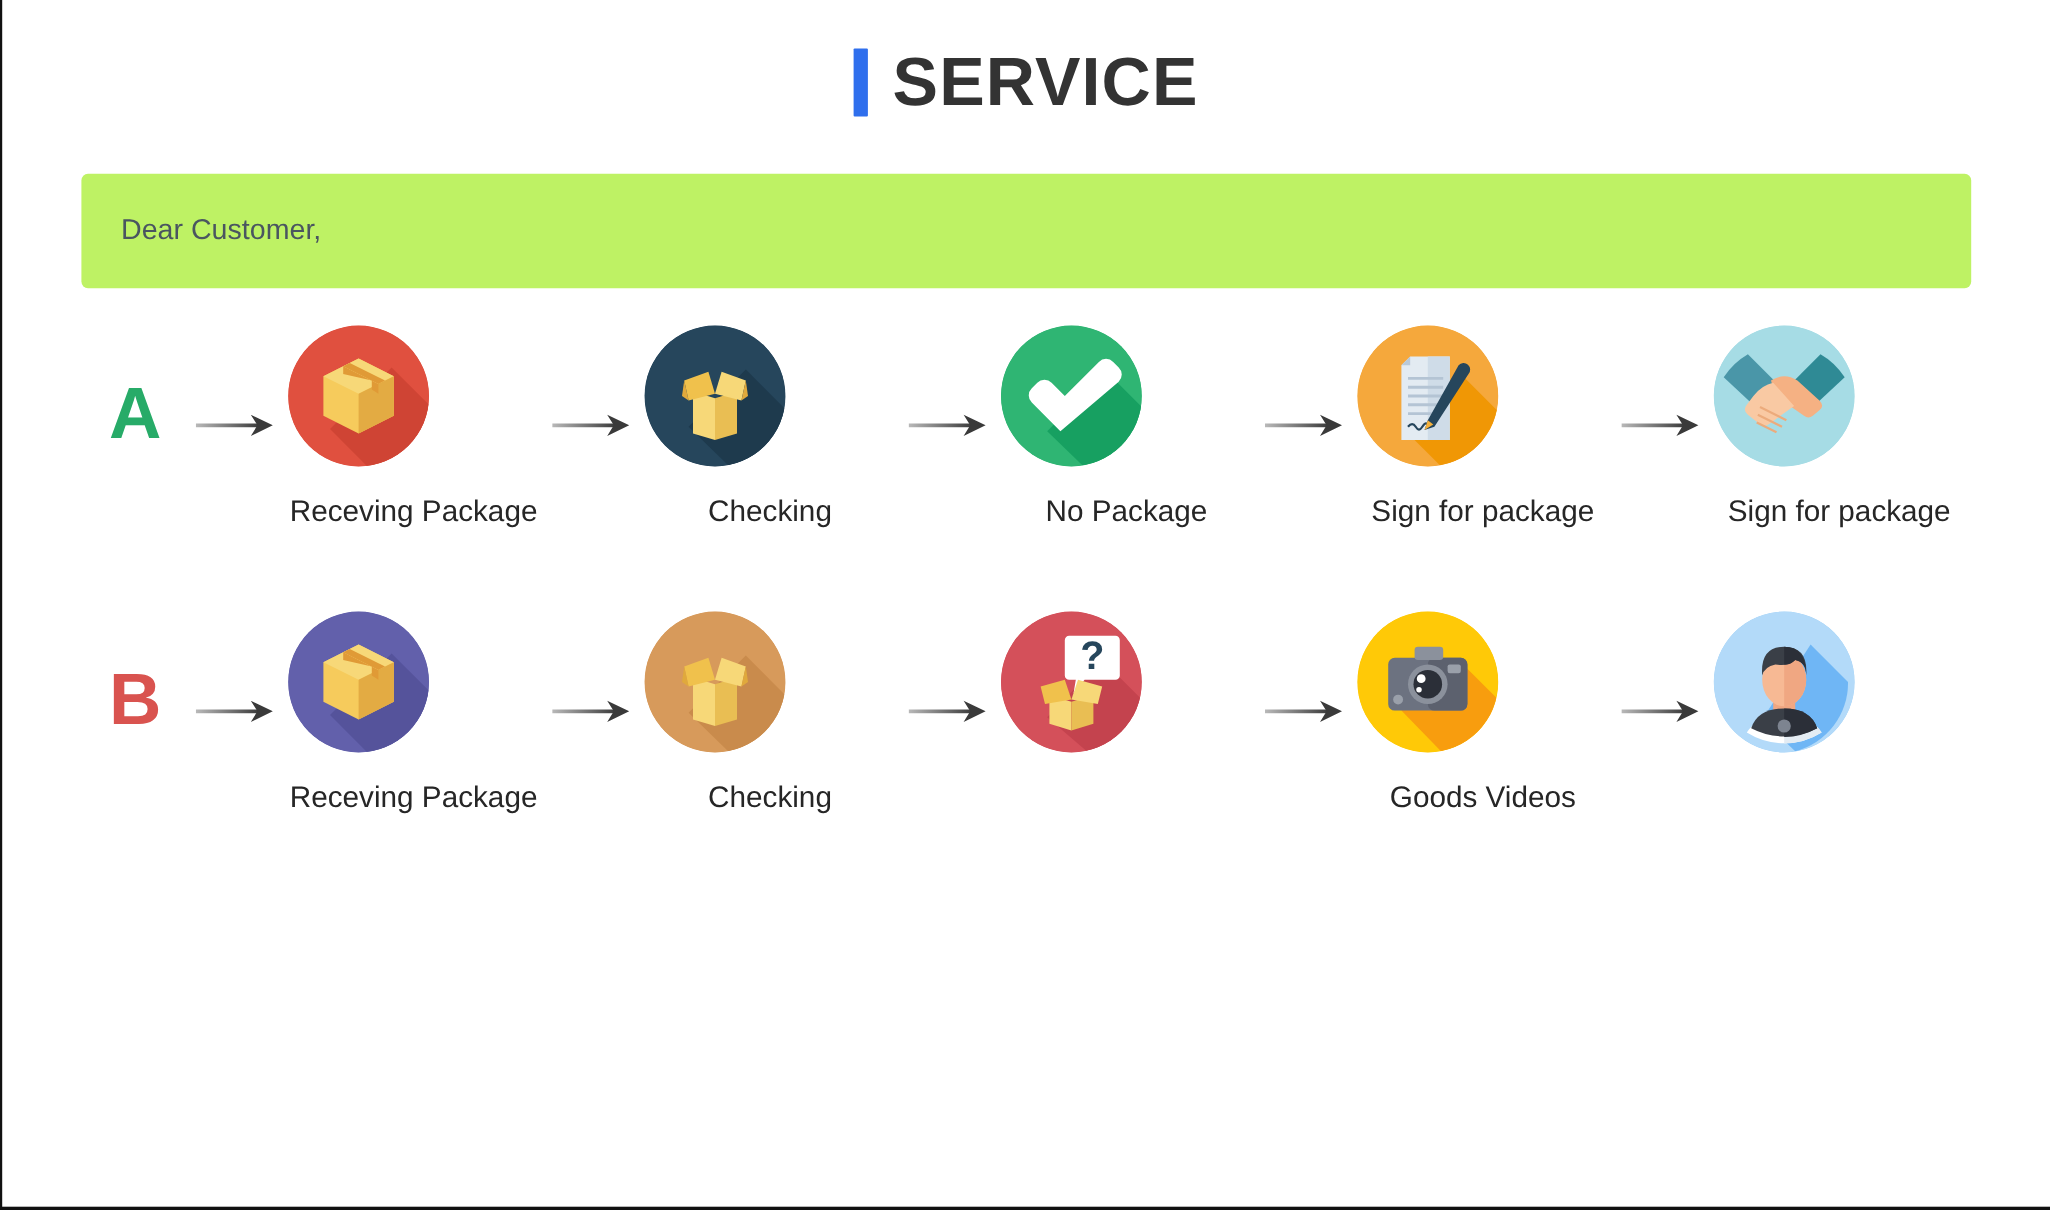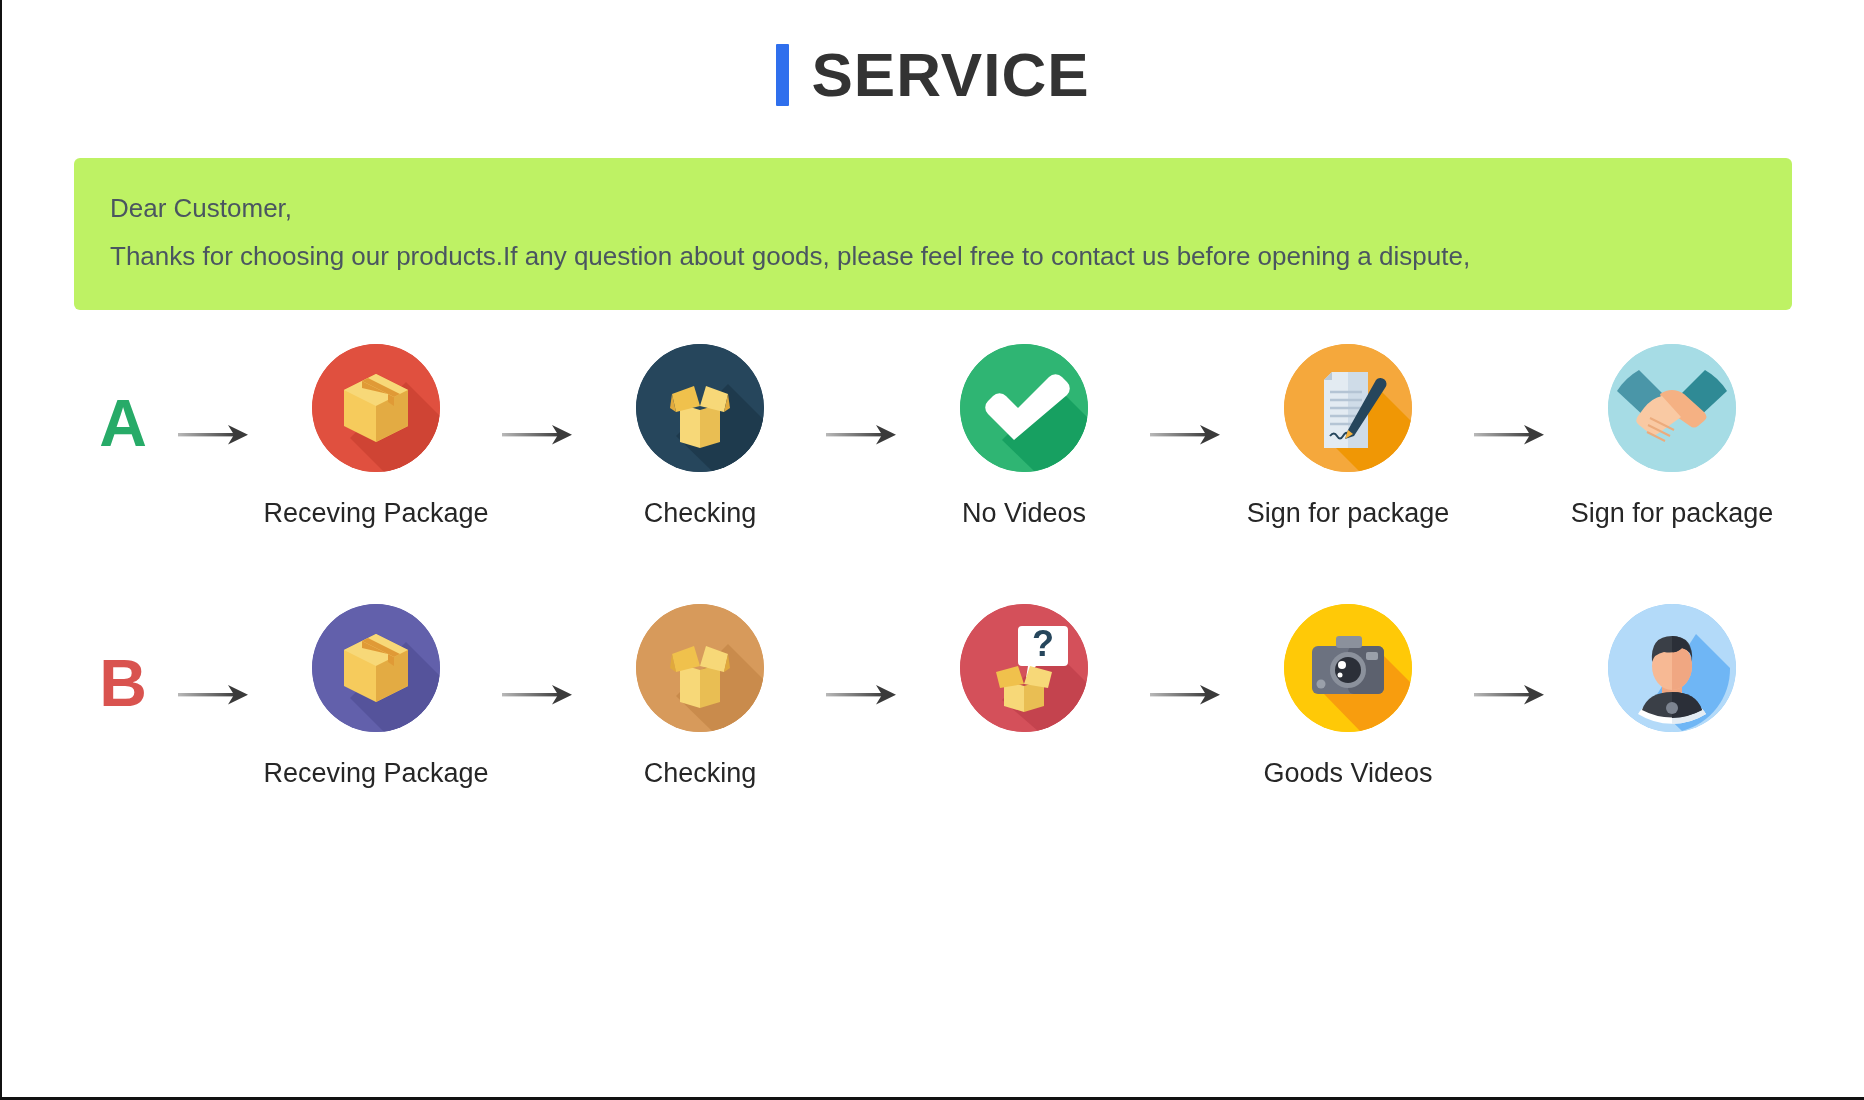"Thanks for choosing our products.If" div.notice-line { html: <div>Thanks for choosing our products.If any question about goods, please feel free to contact us before opening a dispute,</div> -> none }
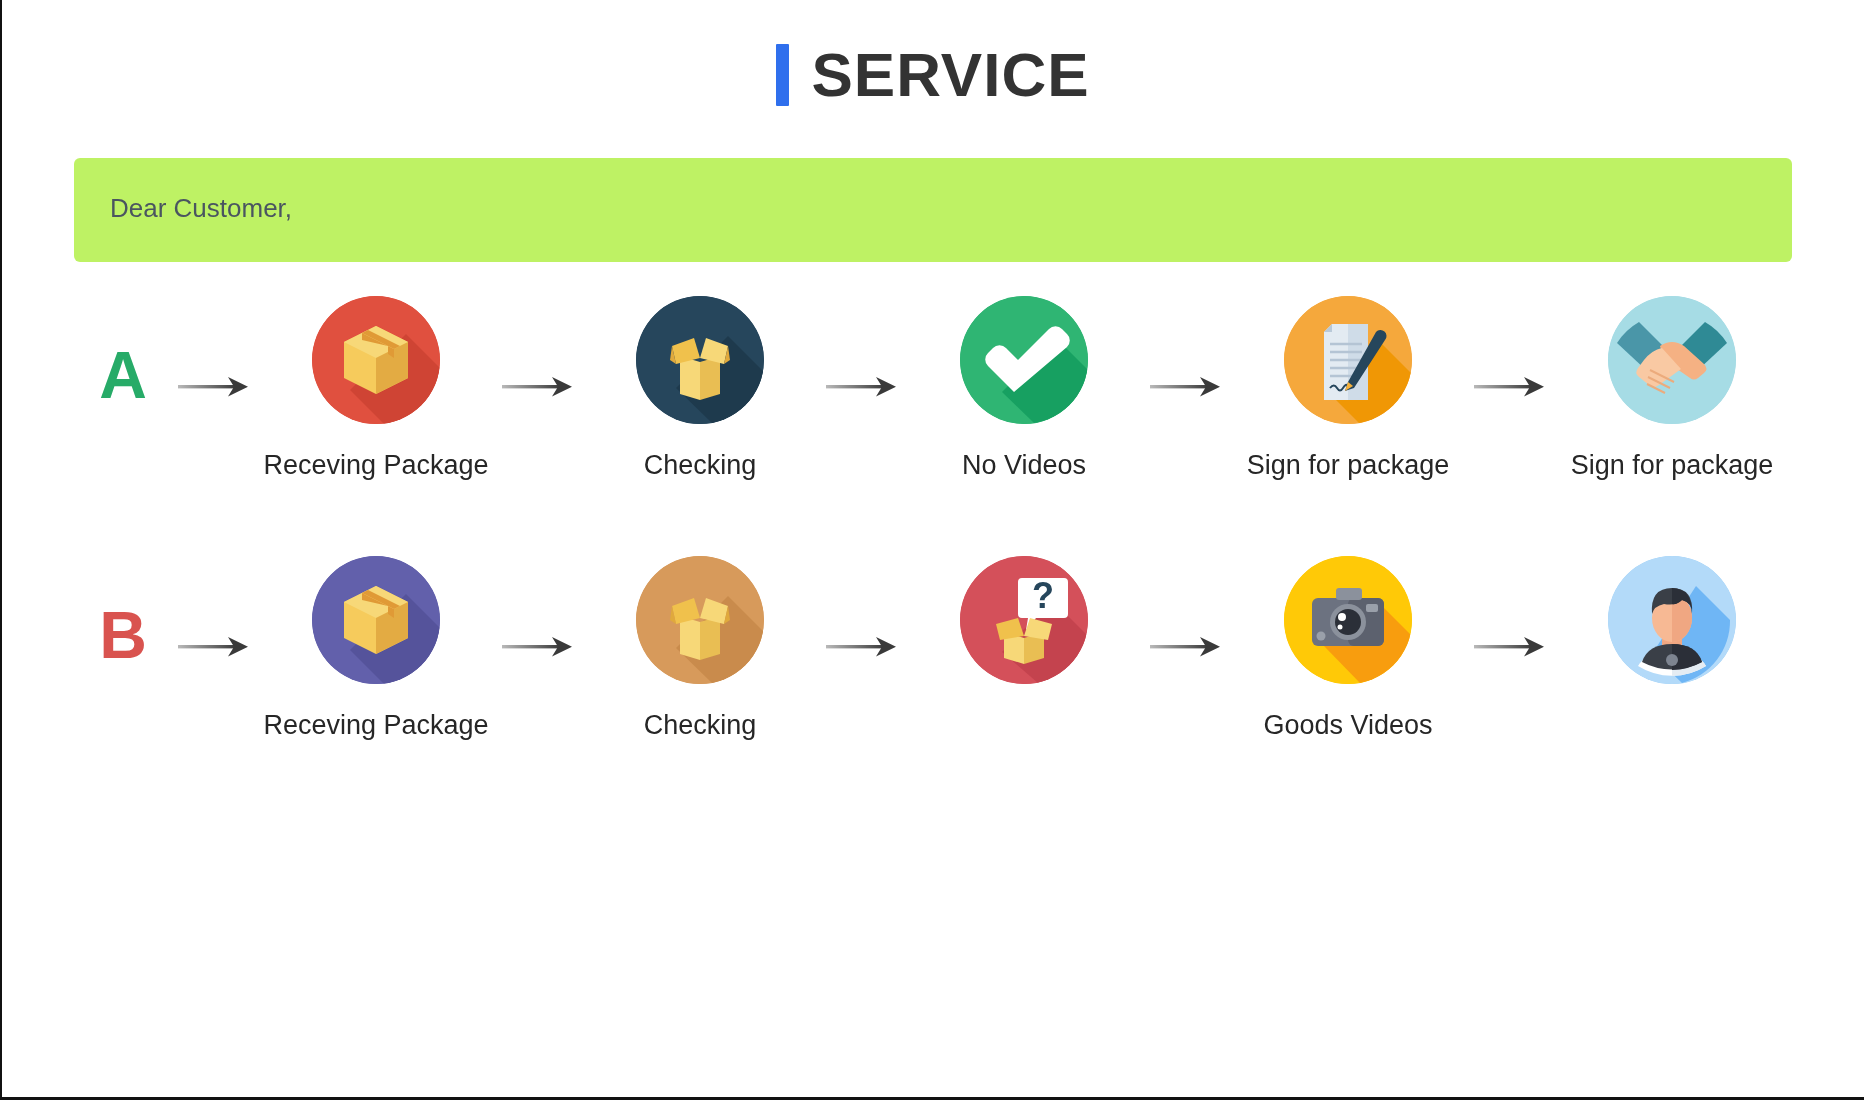"Receving Package" .step { align-items: center -> none }
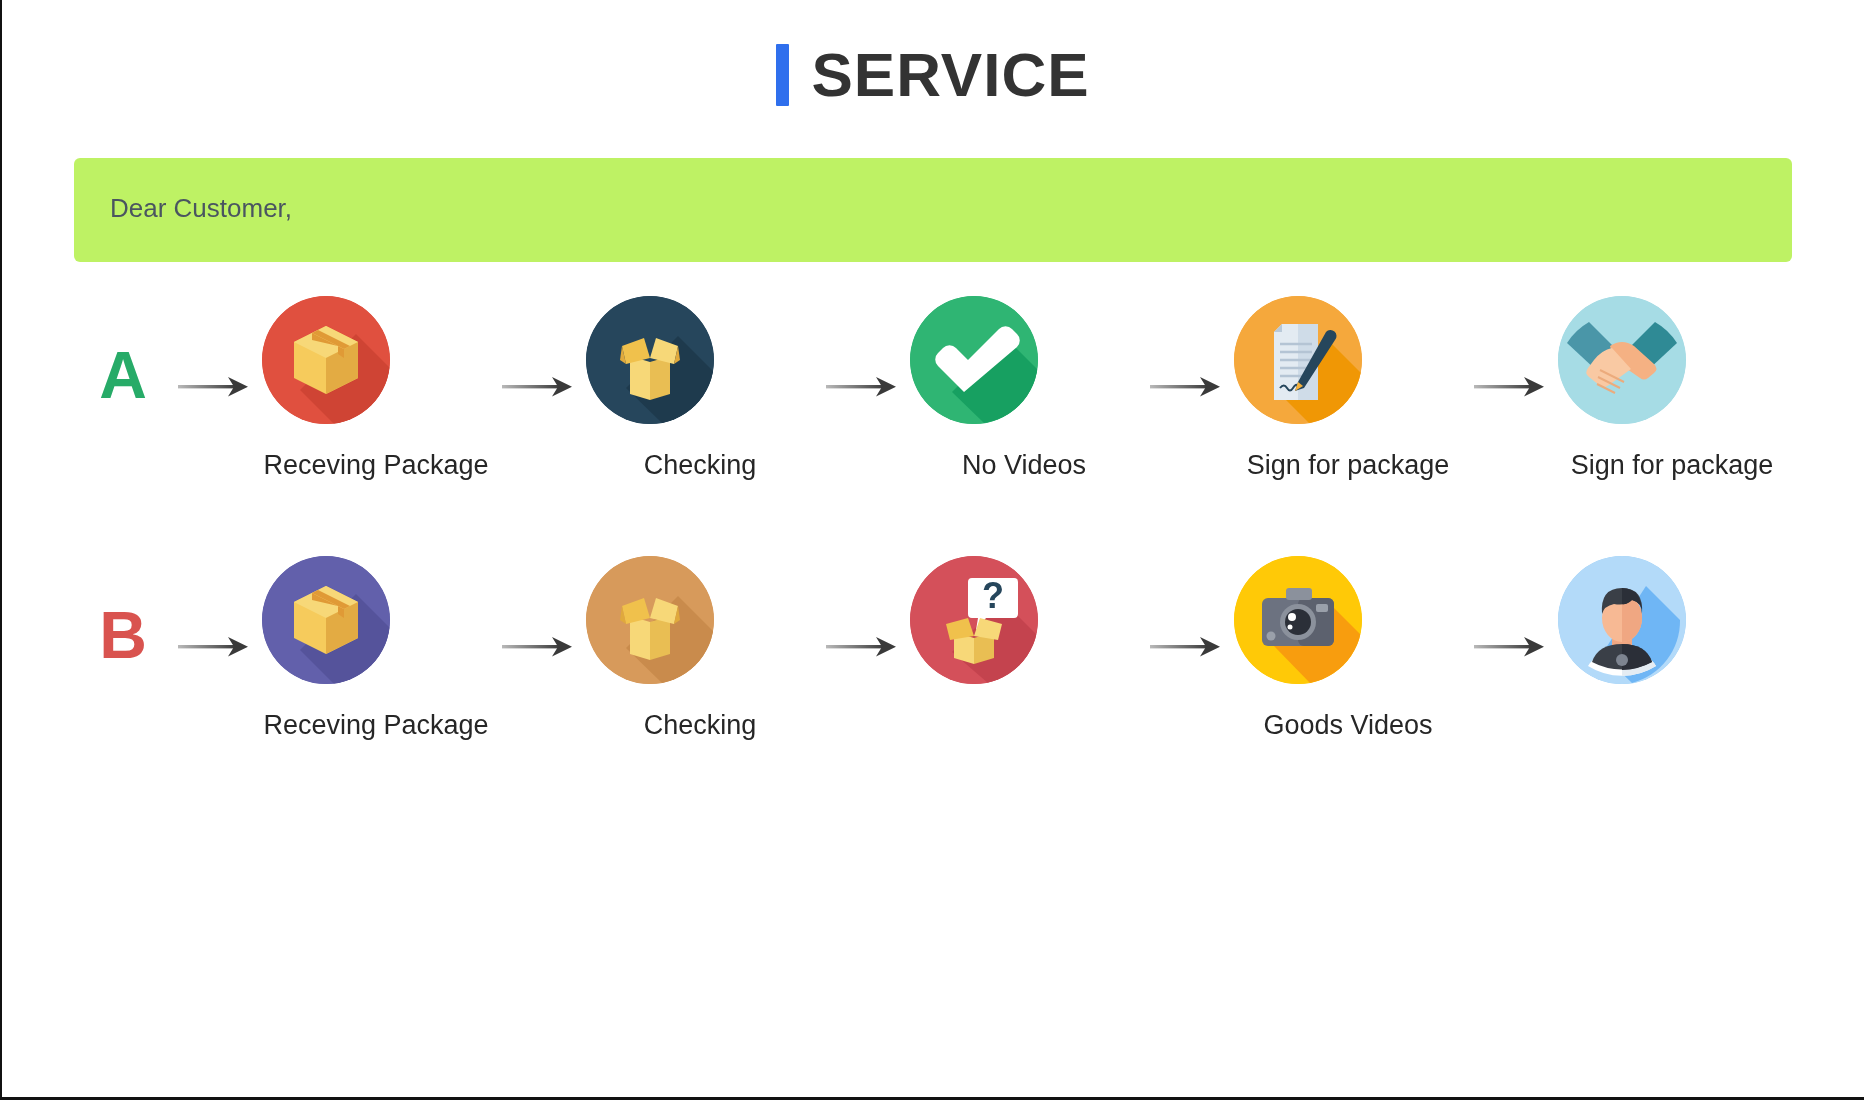"No Videos" div.step-label { text: Videos -> Package }
